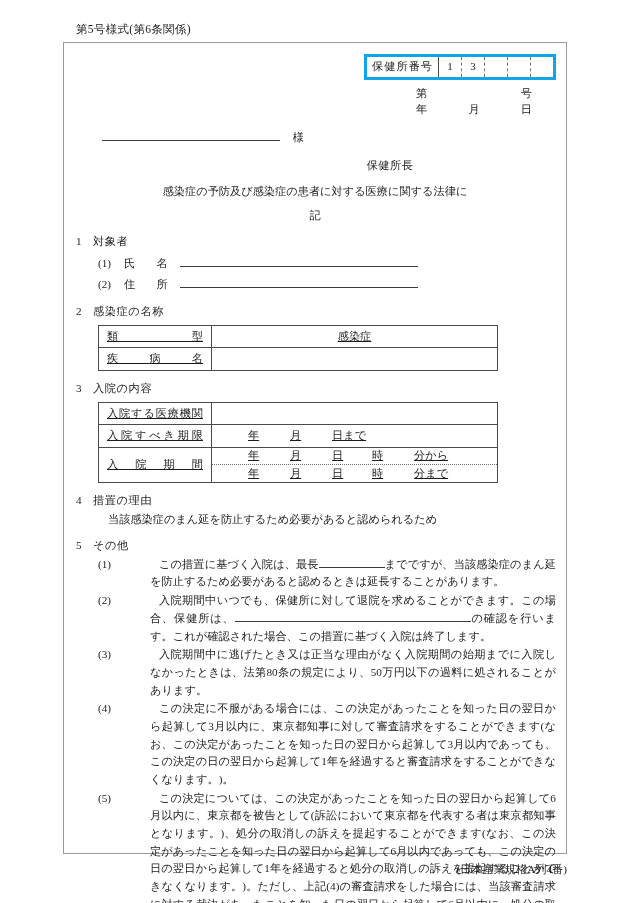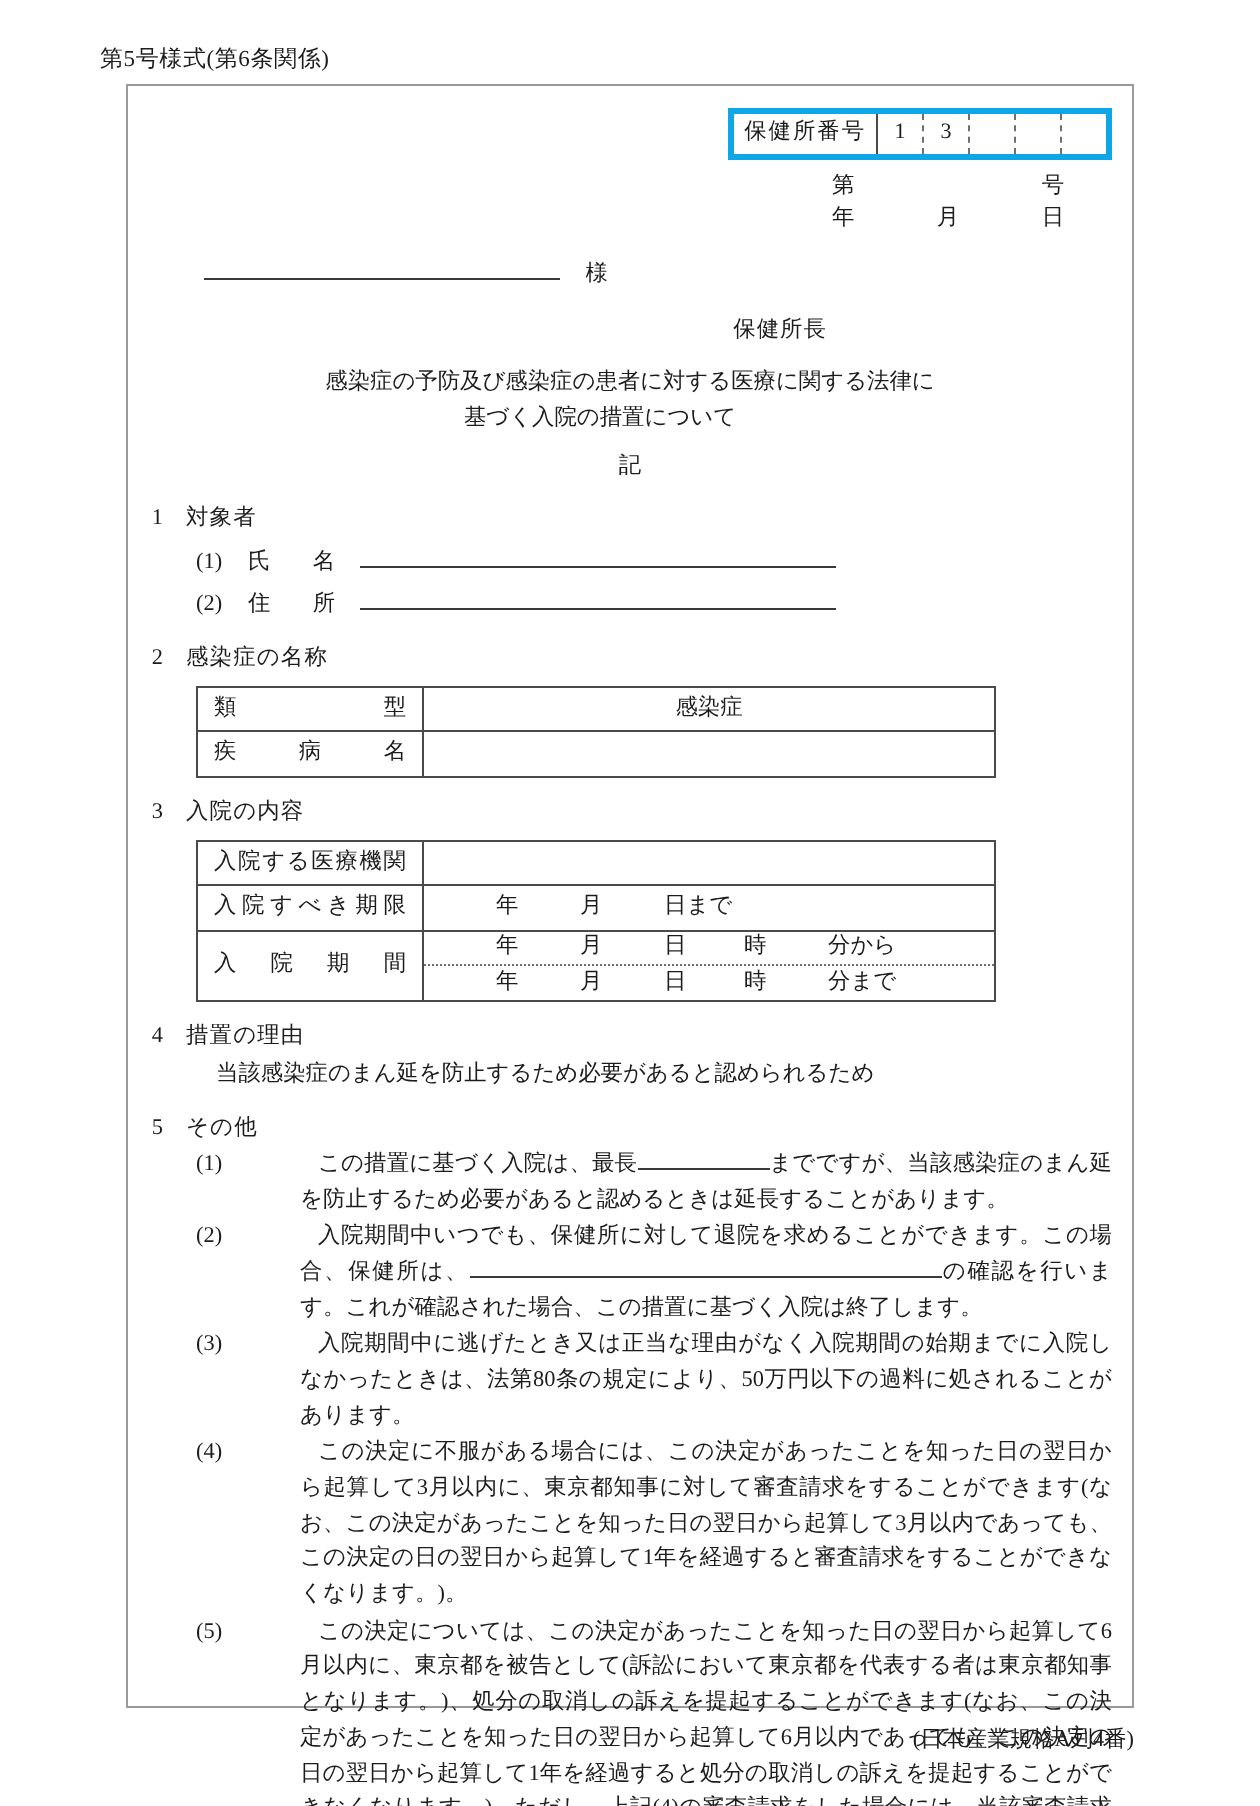"第5号様式(第6条関係)" .form-no { left: 50px -> 76px }
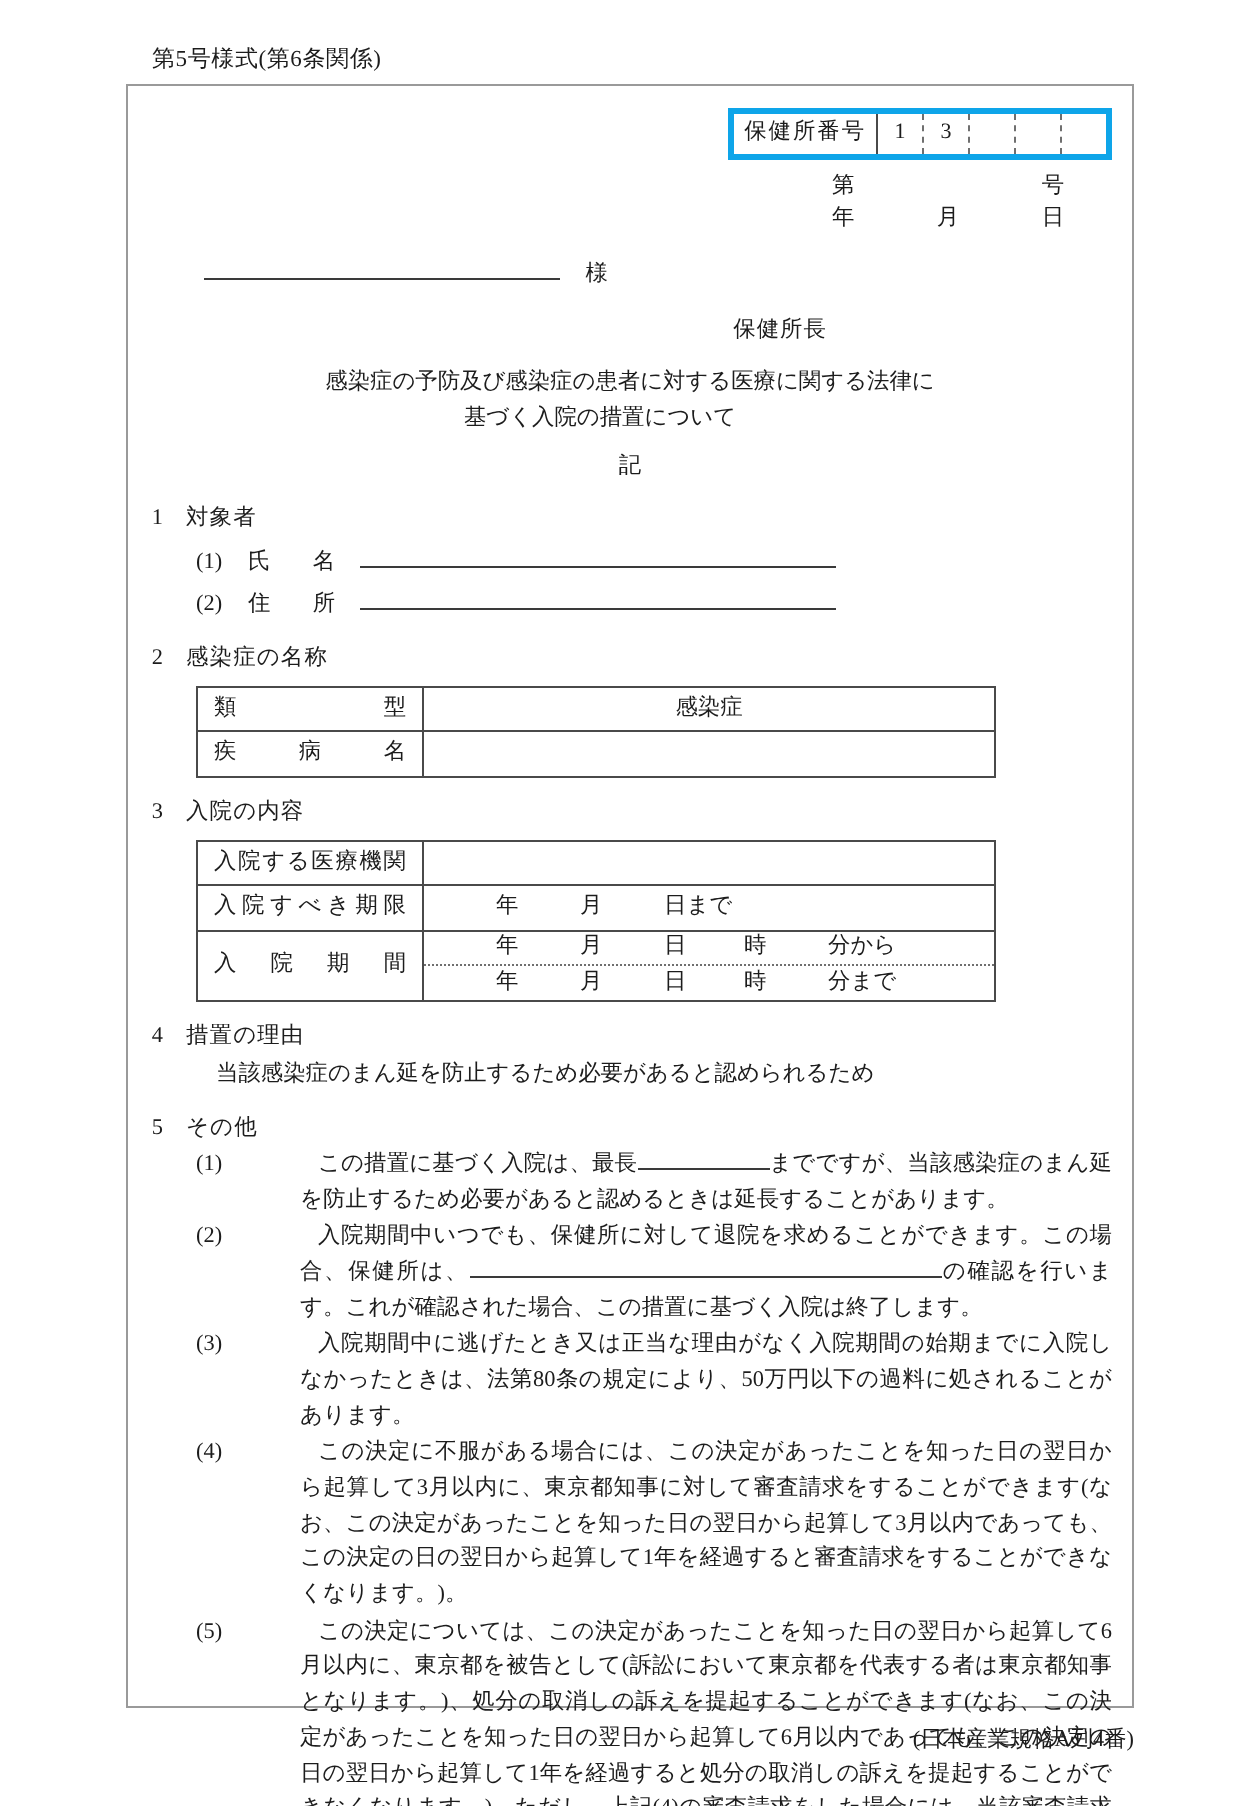"基づく入院の措置について" span.l2 { html: <span>基づく入院の措置について</span> -> none }
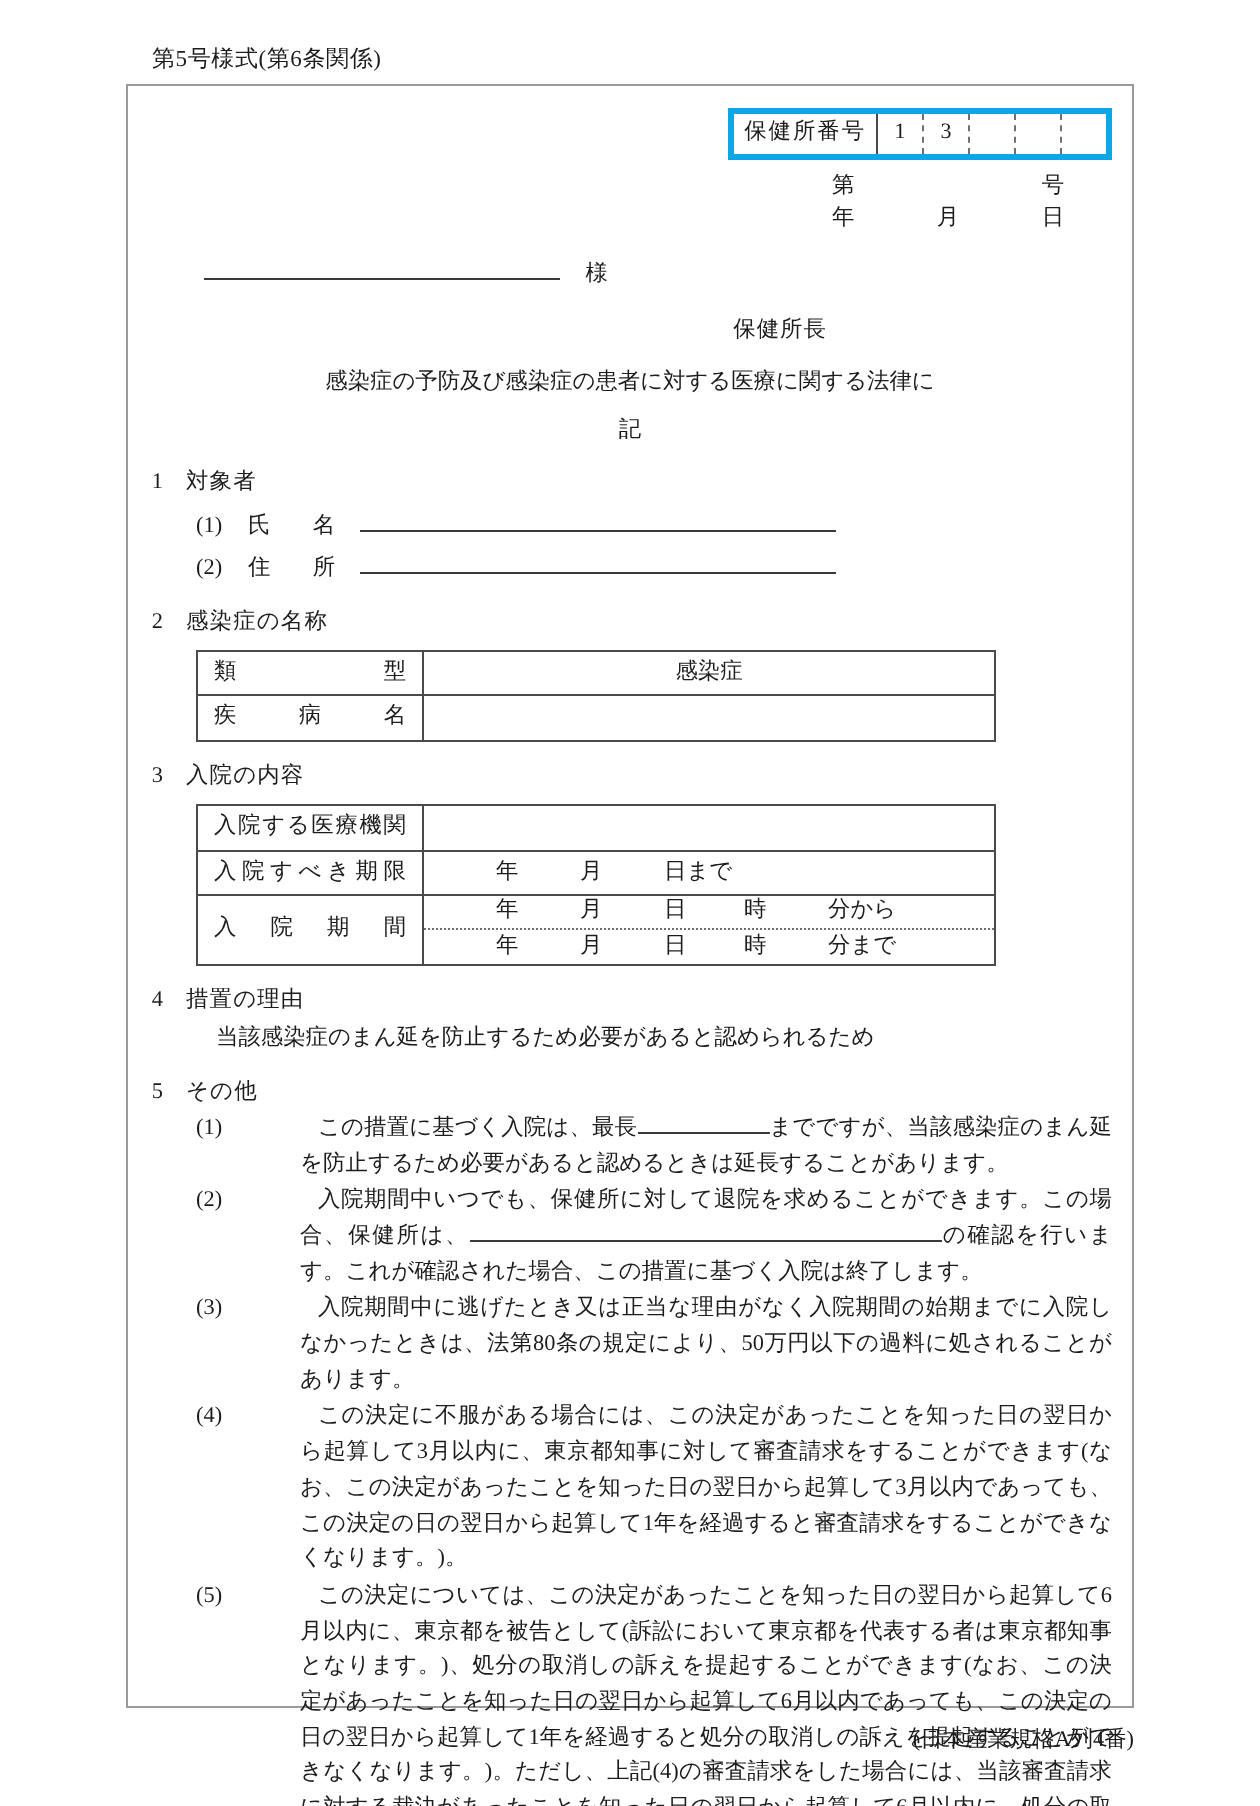"類型" .tbl { text-decoration: none -> underline }
